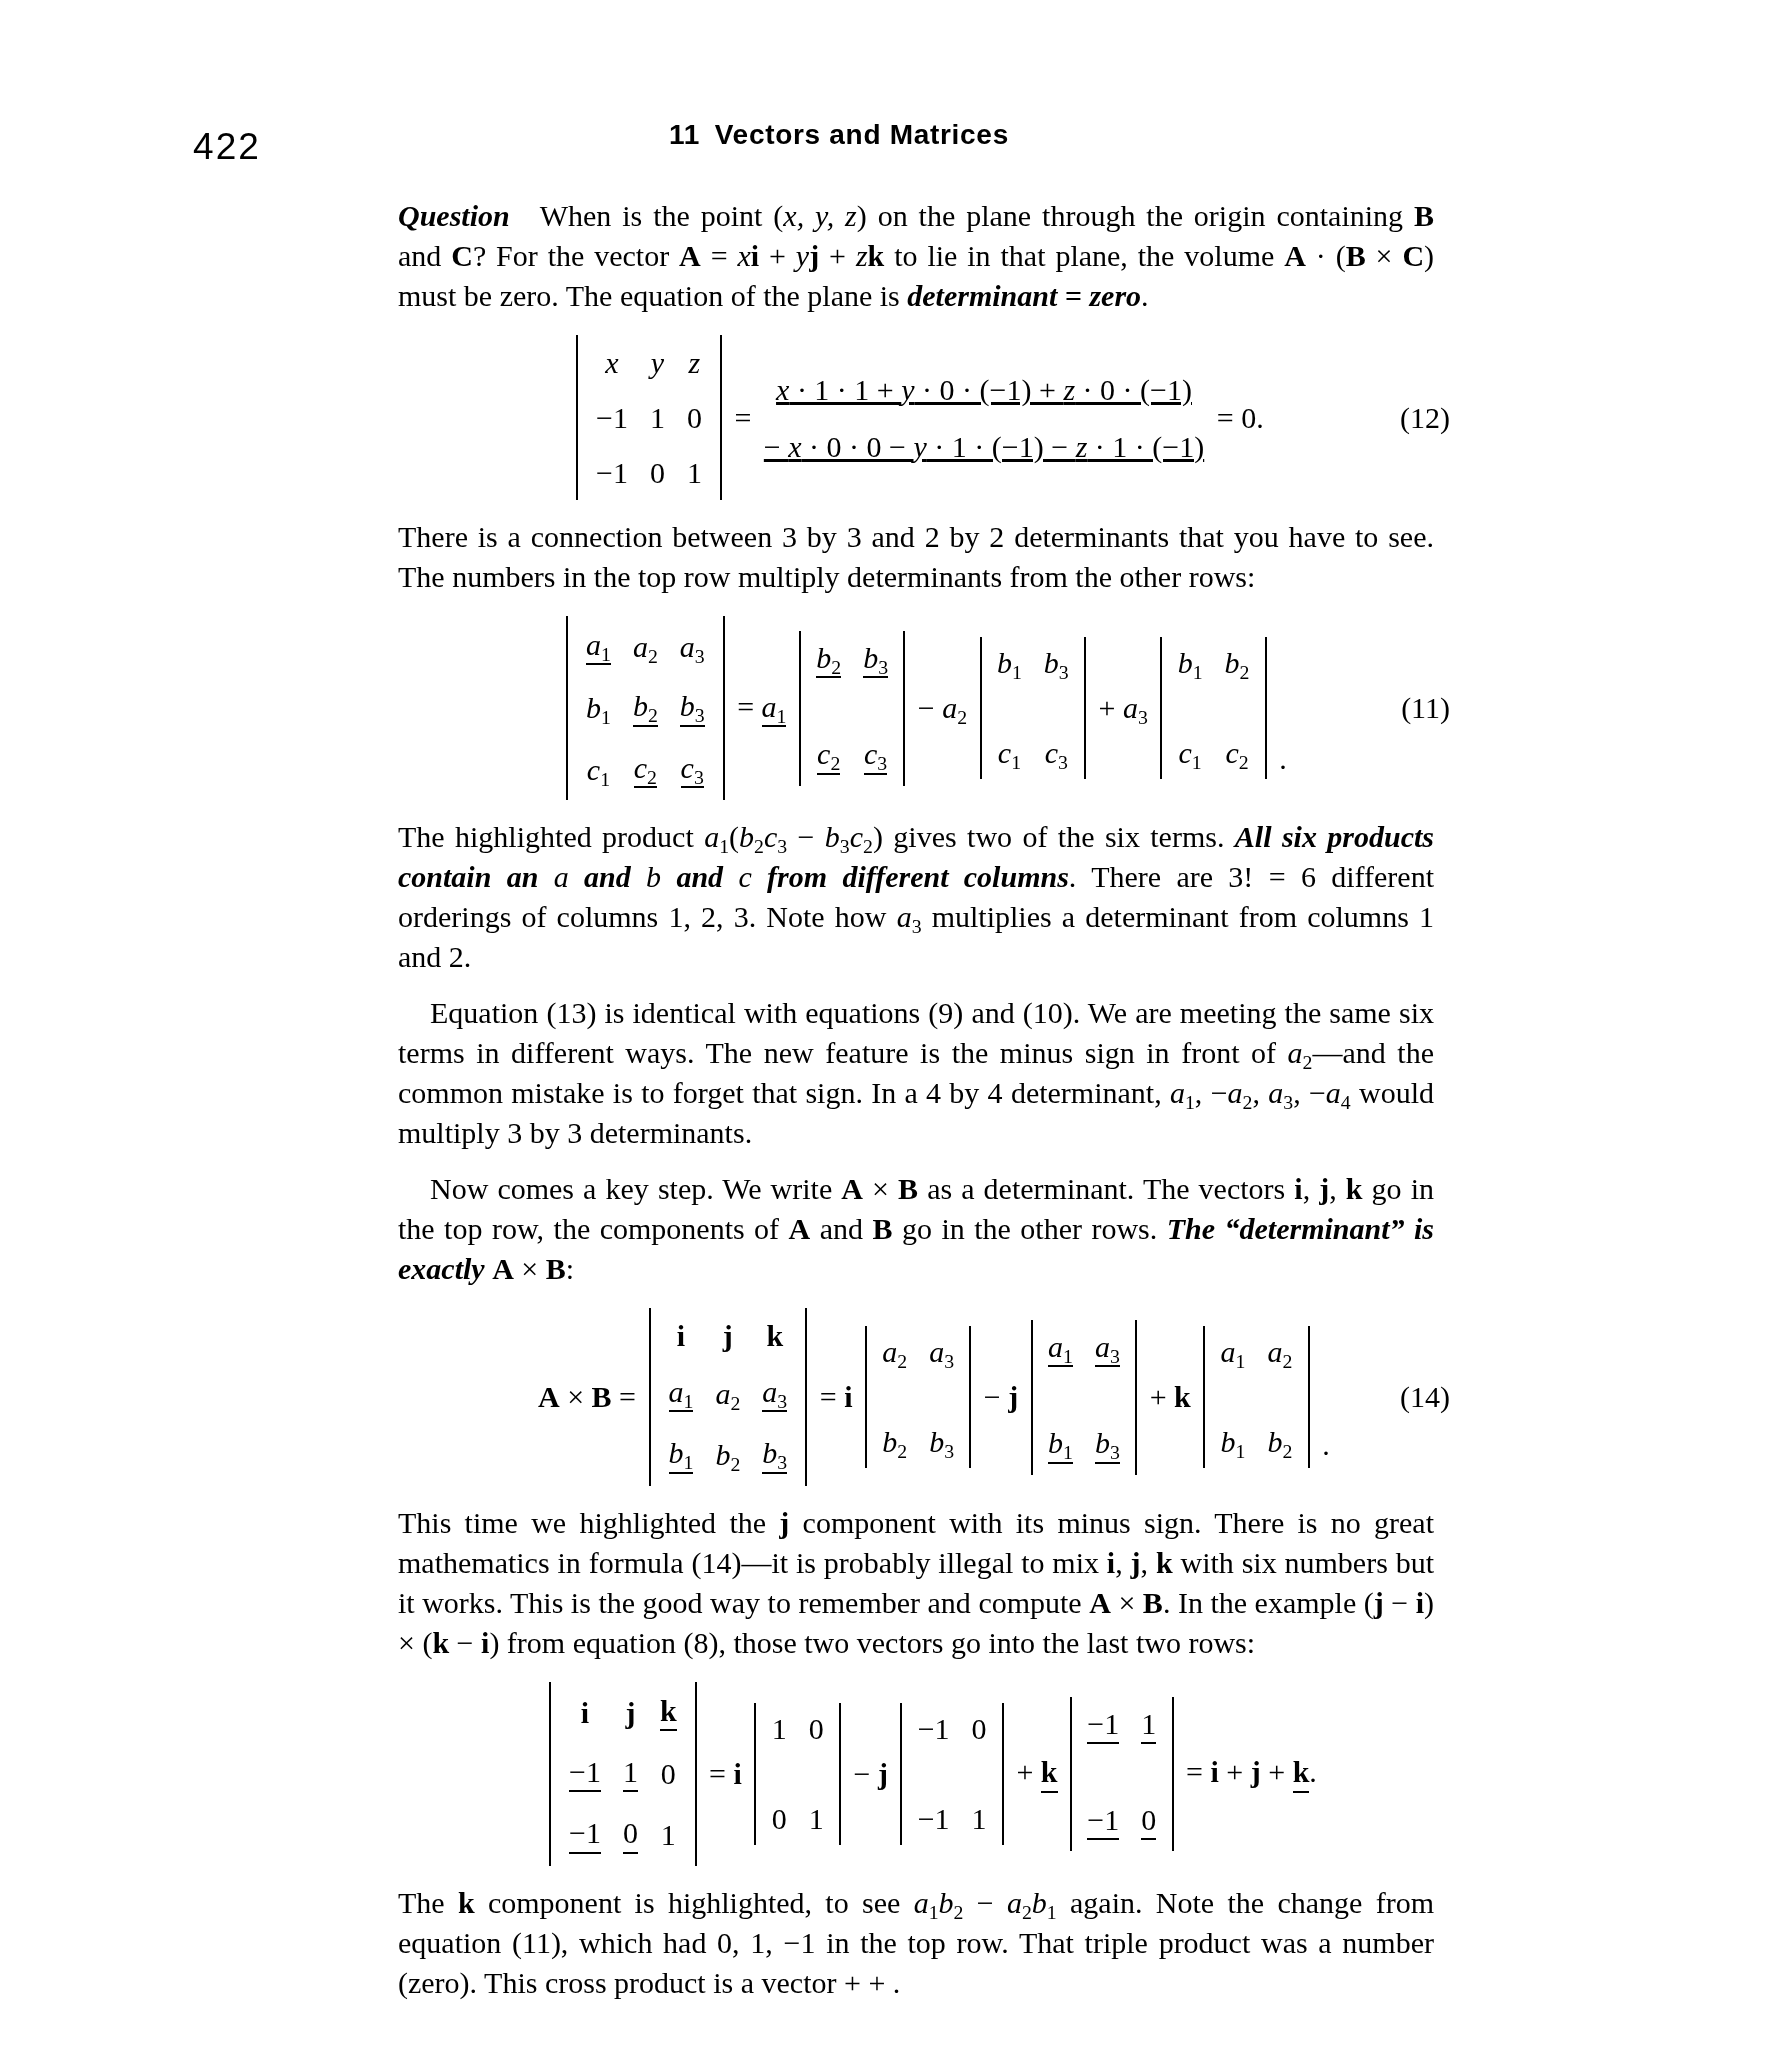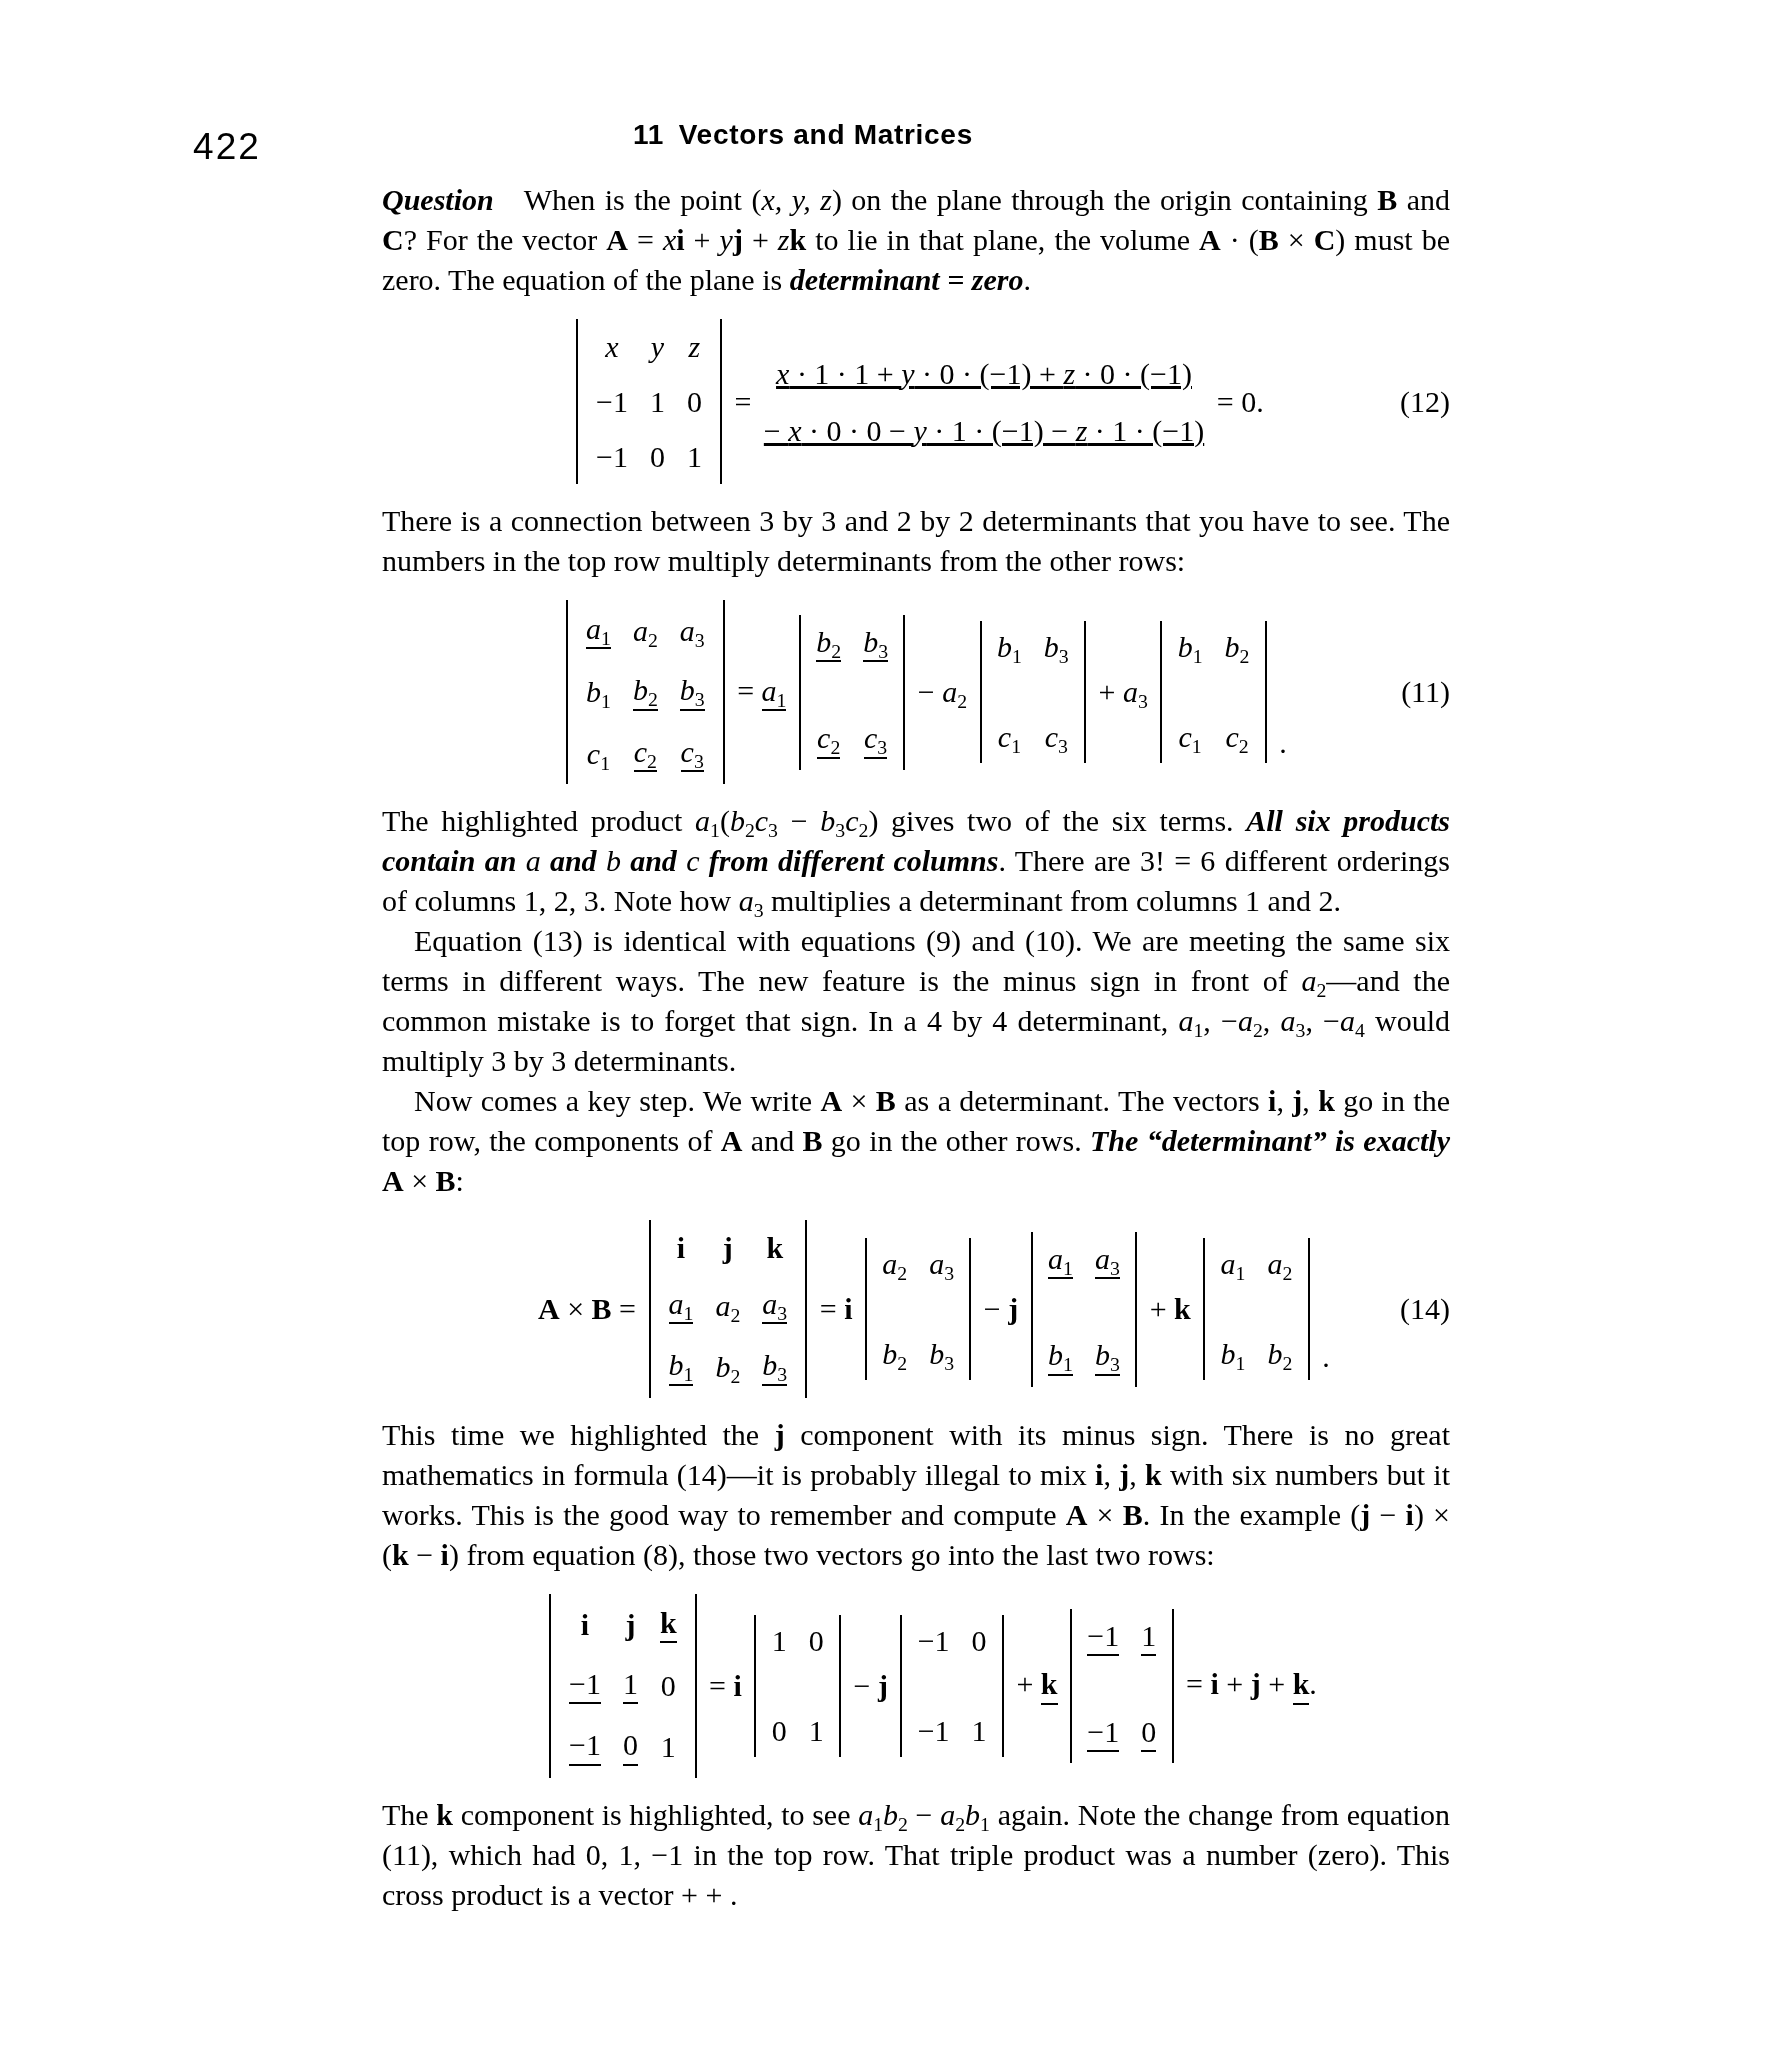"11 Vectors and Matrices" .chapter-header { padding-left: none -> 36px }
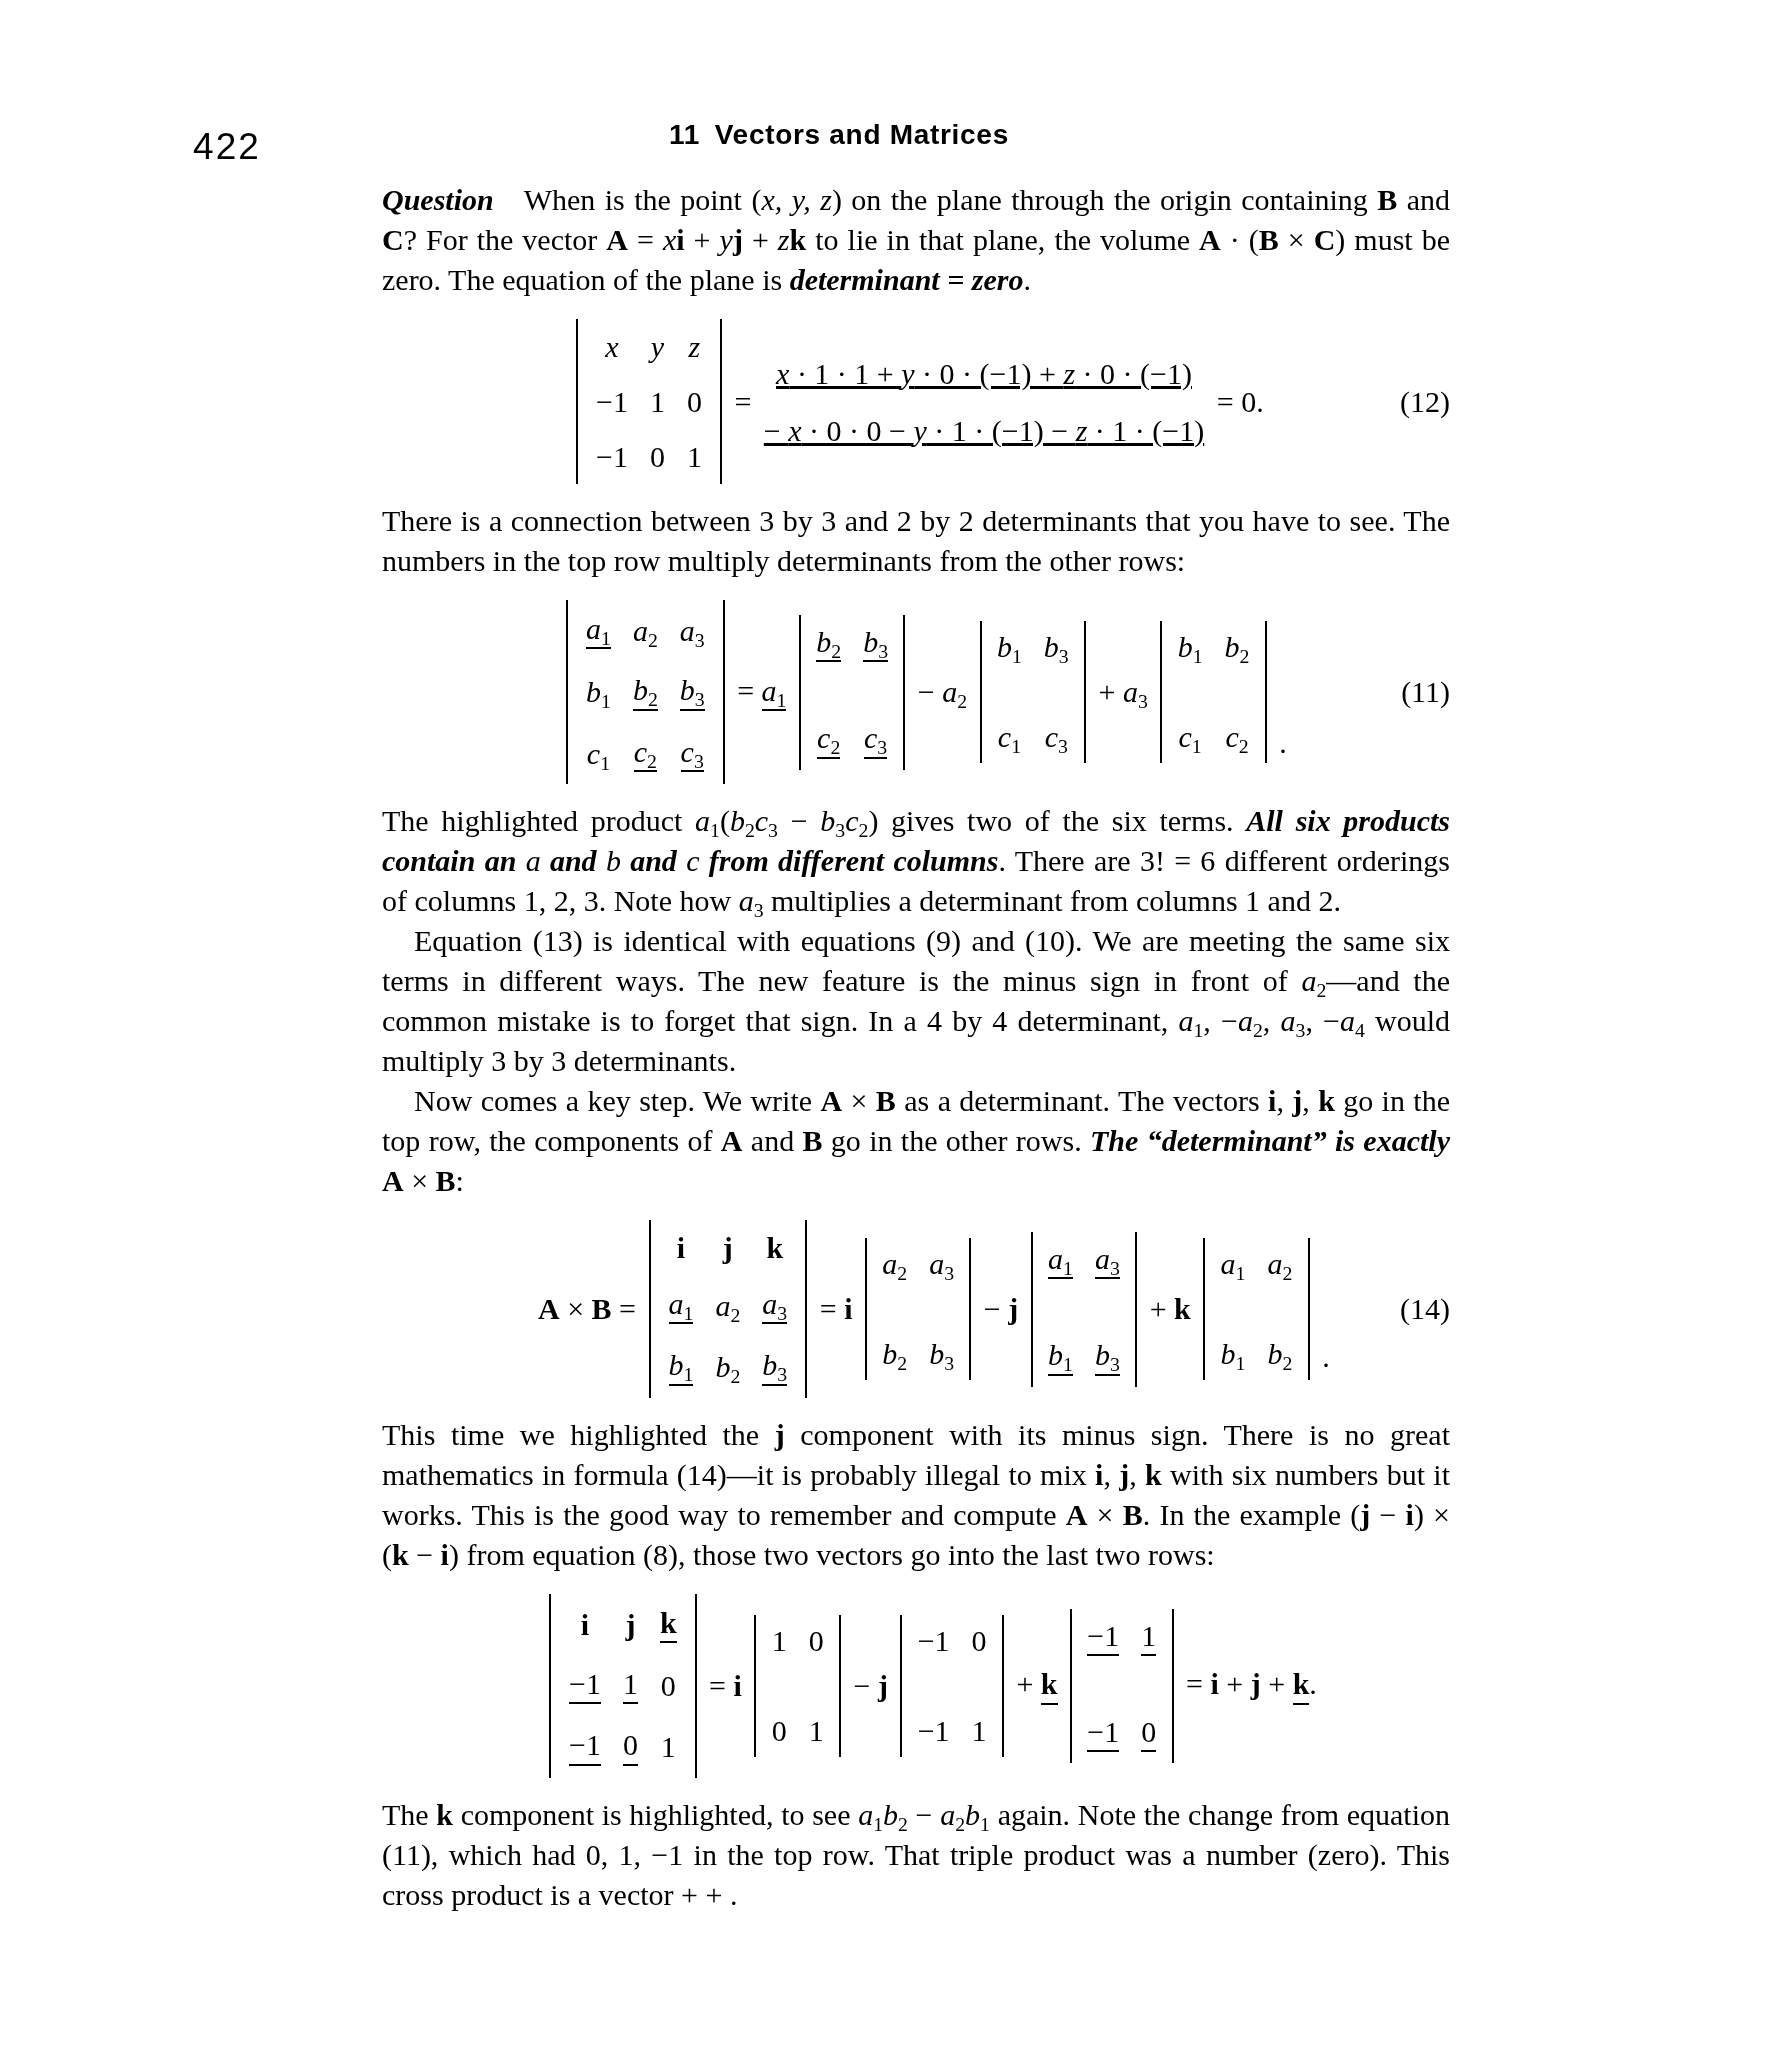"Question When is the point" .para { margin: 0 -> 16px }
